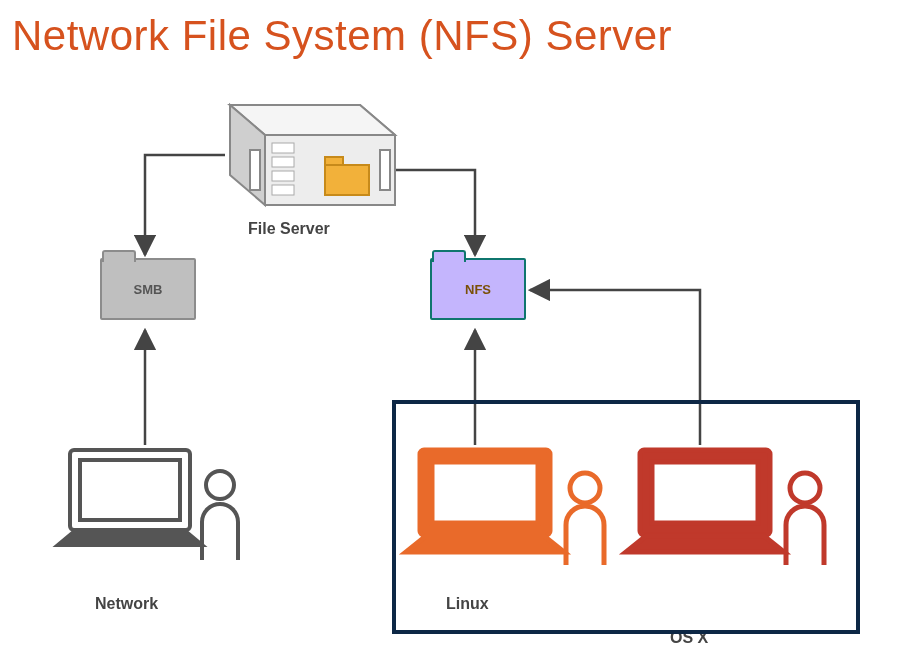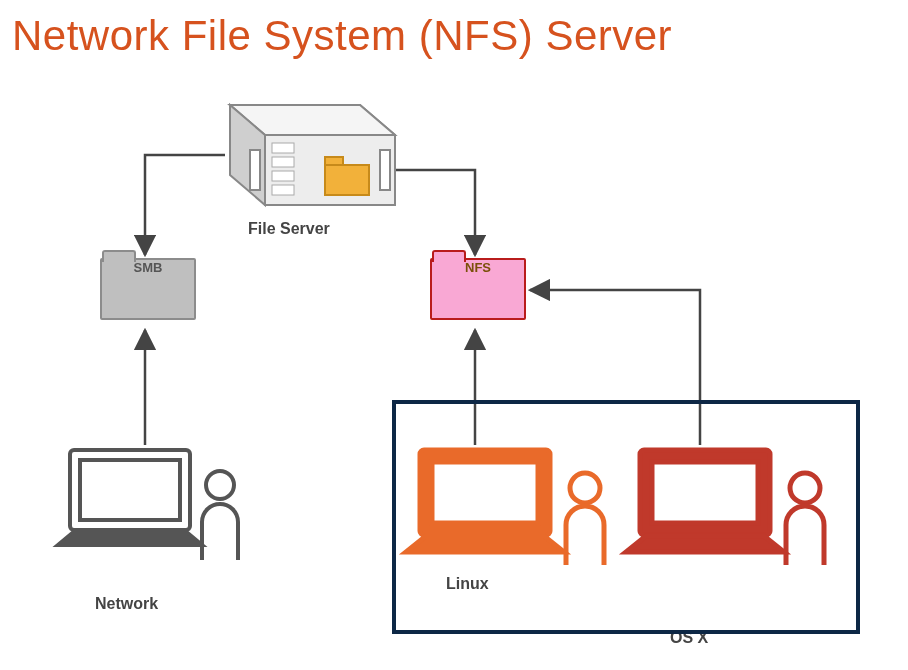"SMB" .folder { align-items: none -> center }
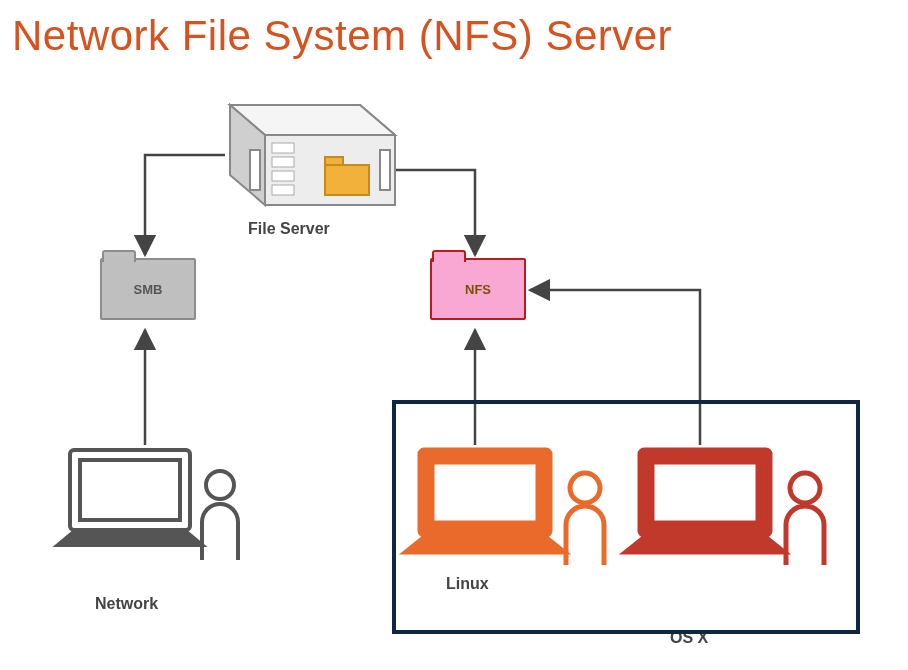"NFS" .folder.nfs { background: #f9a8d4 -> #c4b5fd; border: 2px solid #b91c1c -> 2px solid #0f766e }
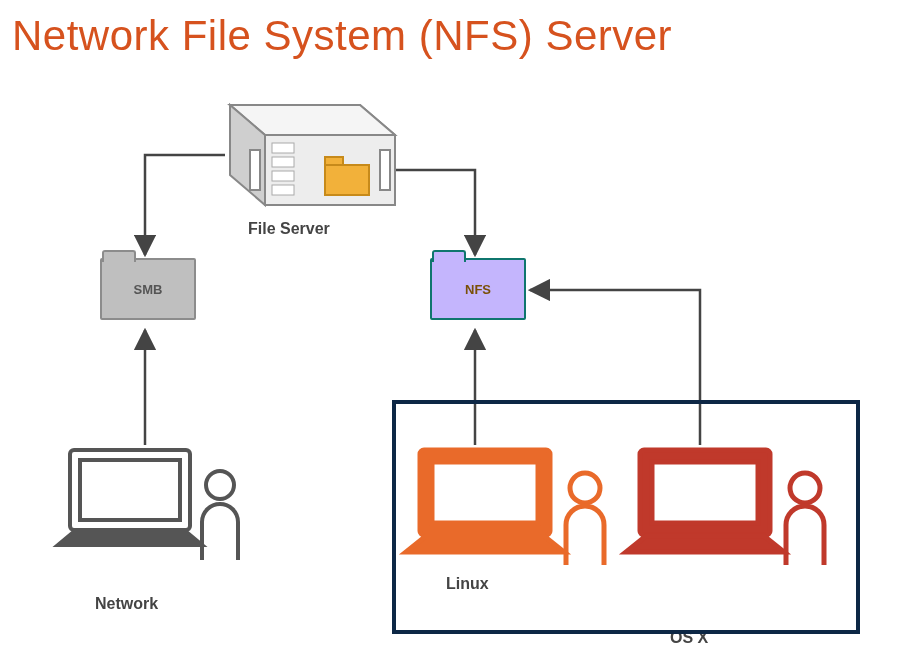"Linux" div.lbl { top: 575px -> 595px }
